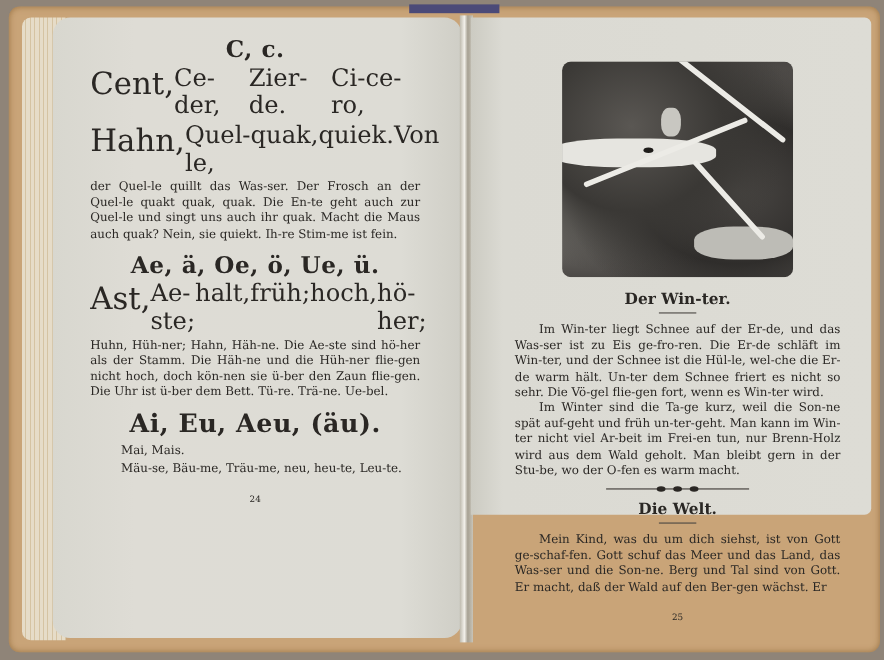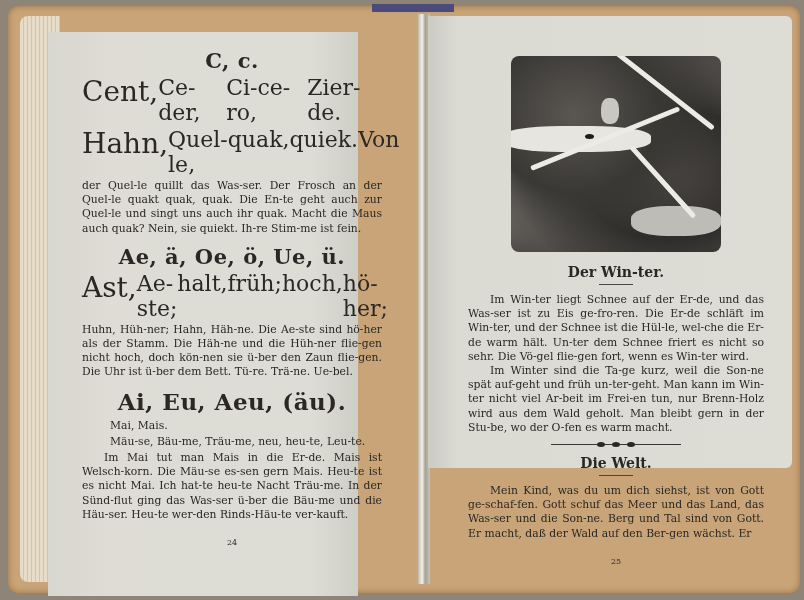"C, c." .page-left { border-radius: none -> 16px; top: 32px -> 16px; width: 310px -> 372px }
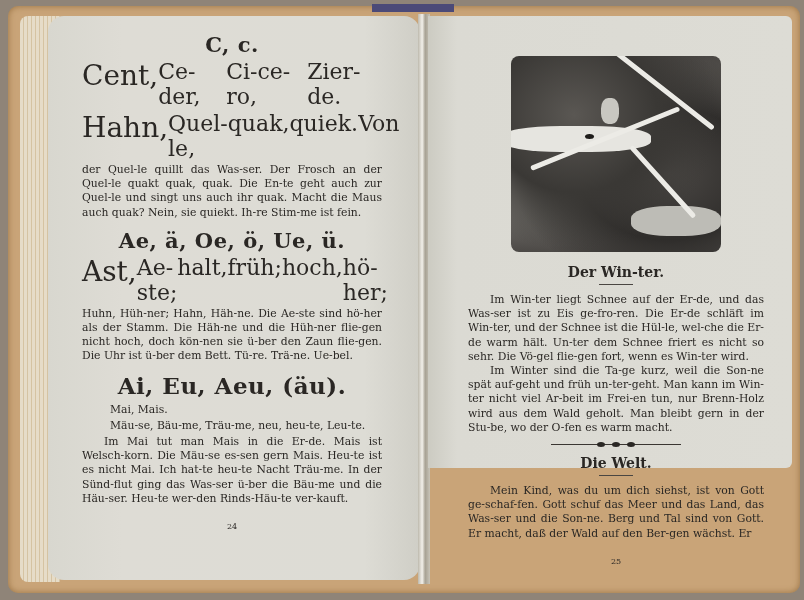"Ci-ce-ro," span { order: before "Zier-de." -> after "Zier-de." }
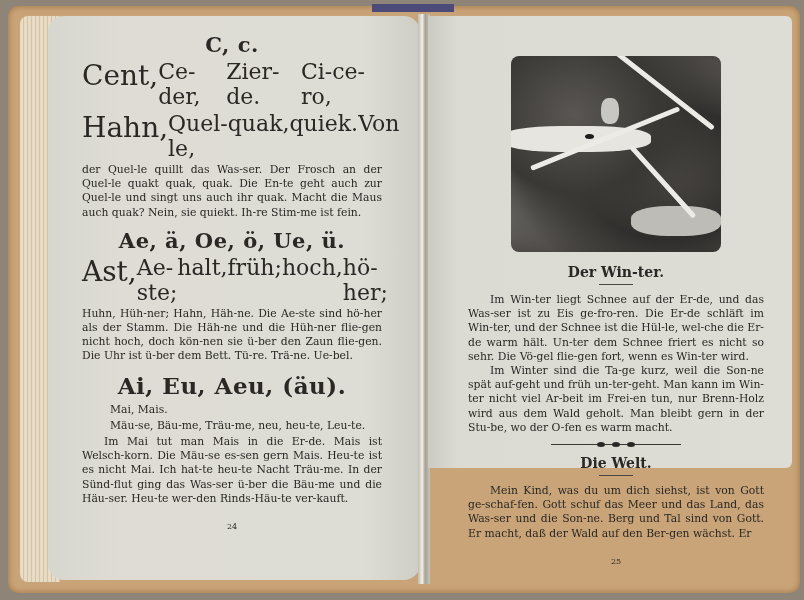"Im Mai tut man Mais" p.body-text { html: <p>Im Mai tut man Mais in die Er-de. Mais ist Welsch-korn. Die Mäu-se es-sen gern Mais. Heu-te ist es nicht Mai. Ich hat-te heu-te Nacht Träu-me. In der Sünd-flut ging das Was-ser ü-ber die Bäu-me und die Häu-ser. Heu-te wer-den Rinds-Häu-te ver-kauft.</p> -> none }
